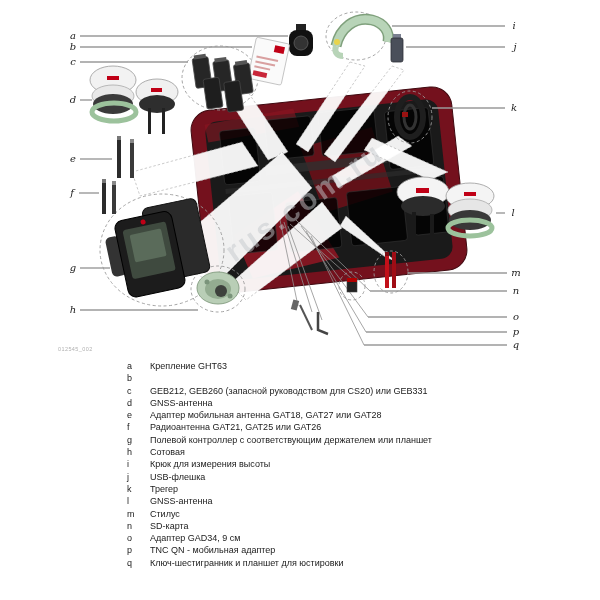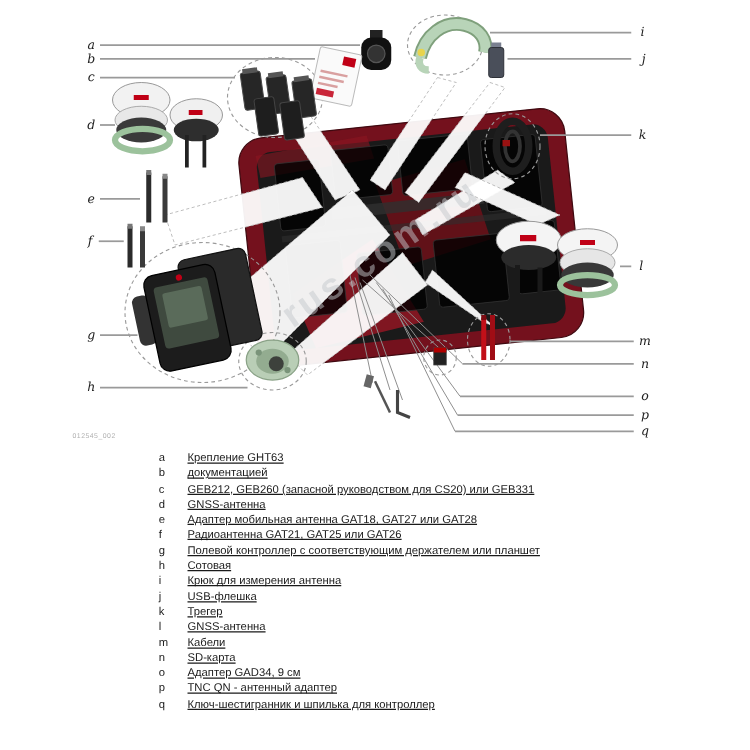"Крепление GHT63" .lt { text-decoration: underline -> none }
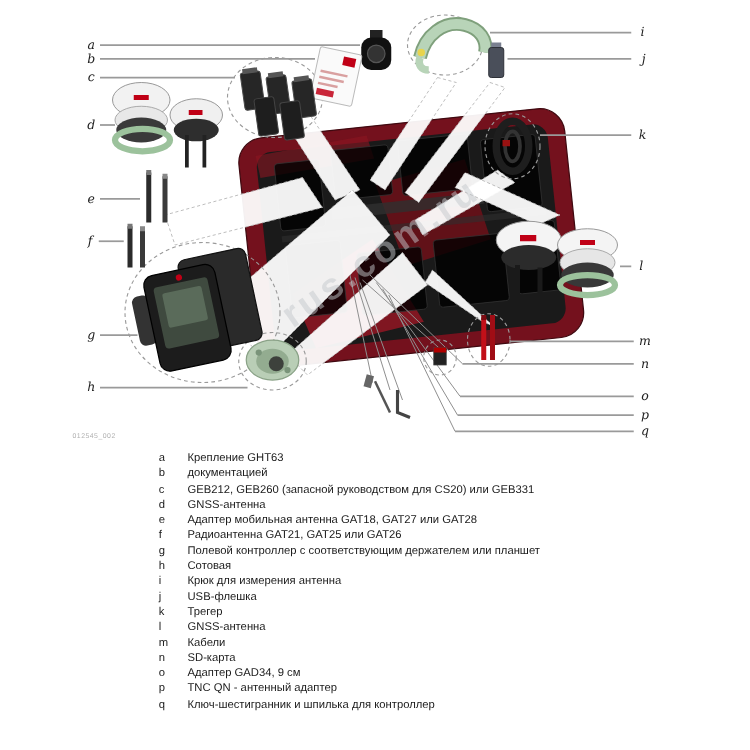"документацией" span.line { html: <span>документацией</span> -> none }
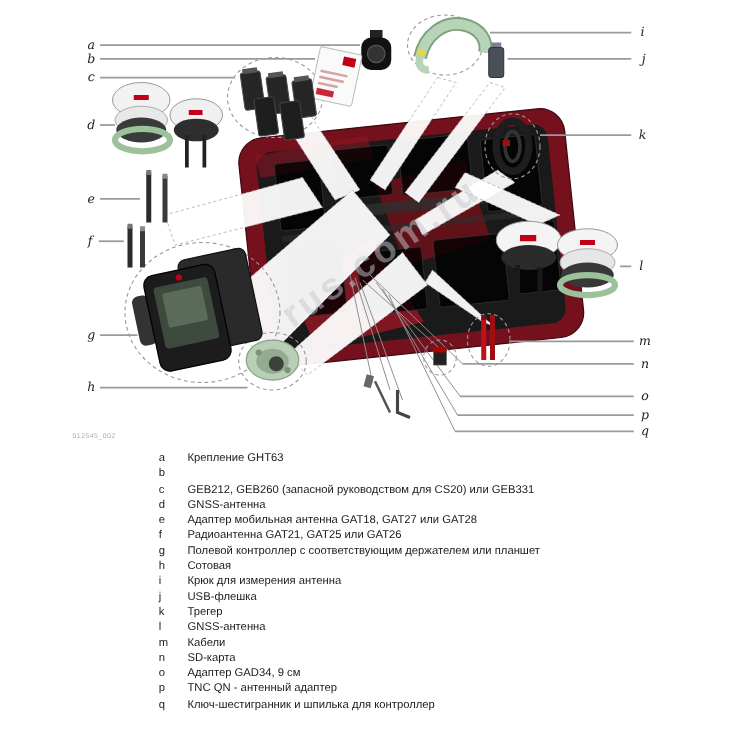"Крюк для измерения антенна" span.lt { text: антенна -> высоты }
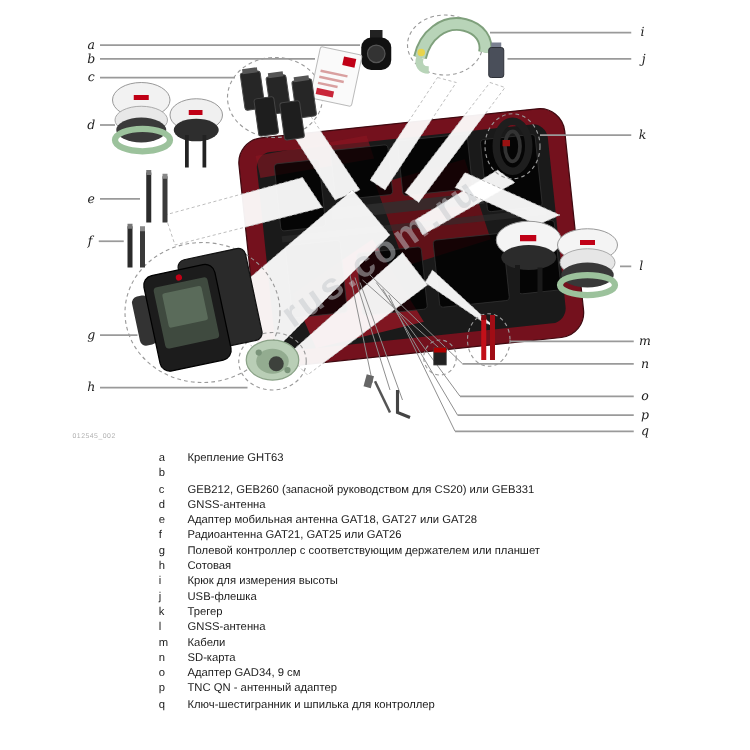"Кабели" span.lt { text: Кабели -> Стилус }
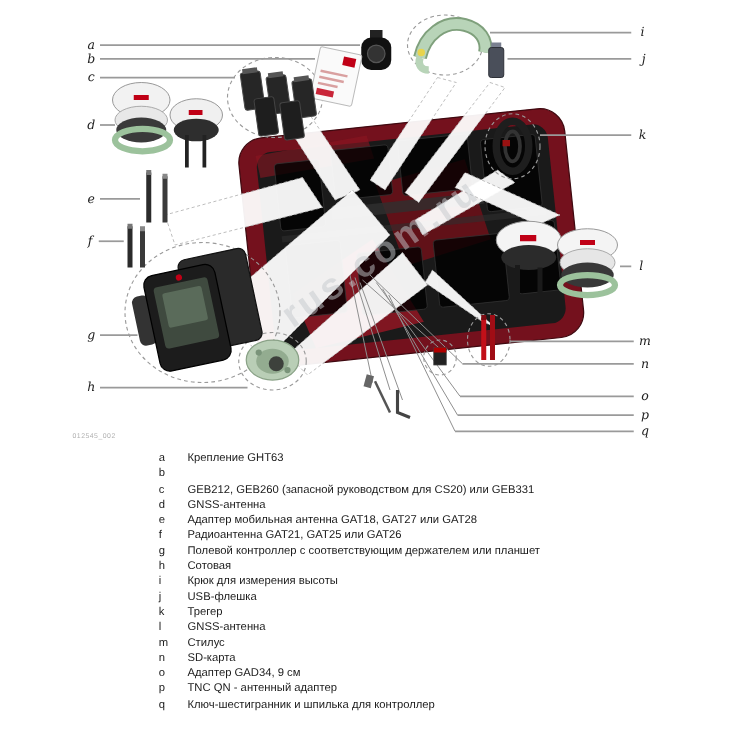"TNC QN - антенный адаптер" span.lt { text: антенный -> мобильная }
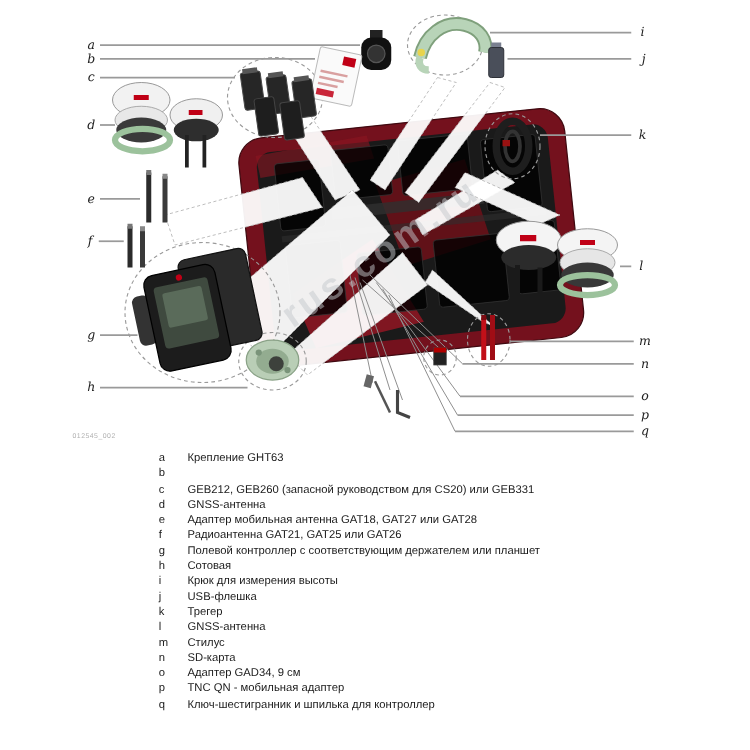"Ключ-шестигранник и шпилька для" span.lt { text: шпилька для контроллер -> планшет для юстировки }
